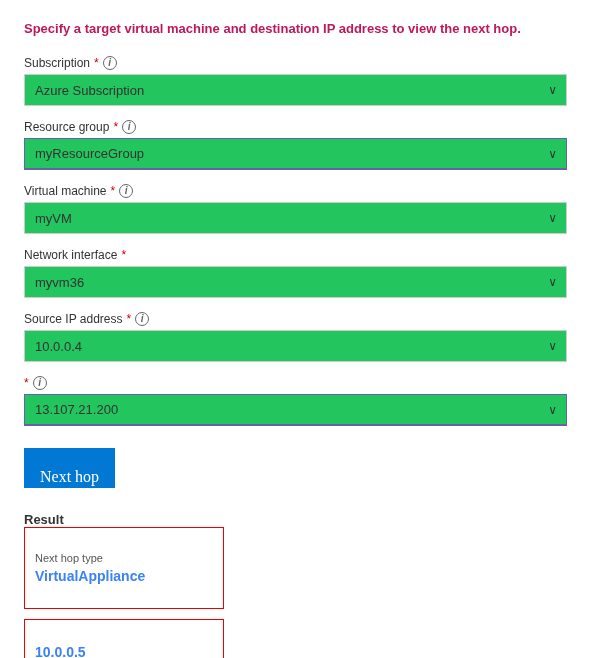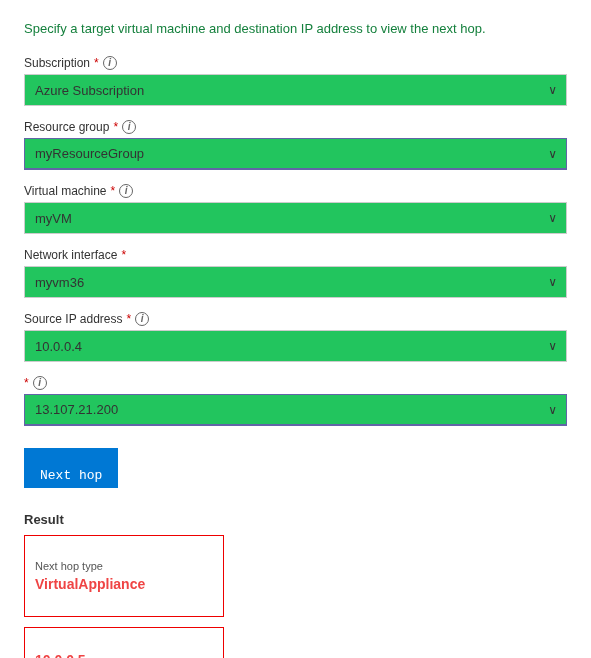"Specify a target virtual machine" .description { color: #15803d -> #be185d; font-weight: none -> bold }
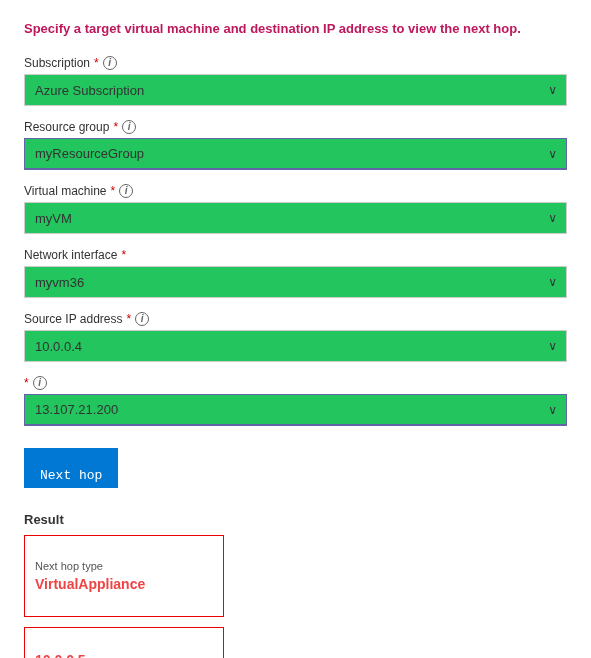"Next hop" .next-hop-btn { font-family: Liberation Mono, monospace -> Liberation Serif, serif; font-size: 13px -> 16px }
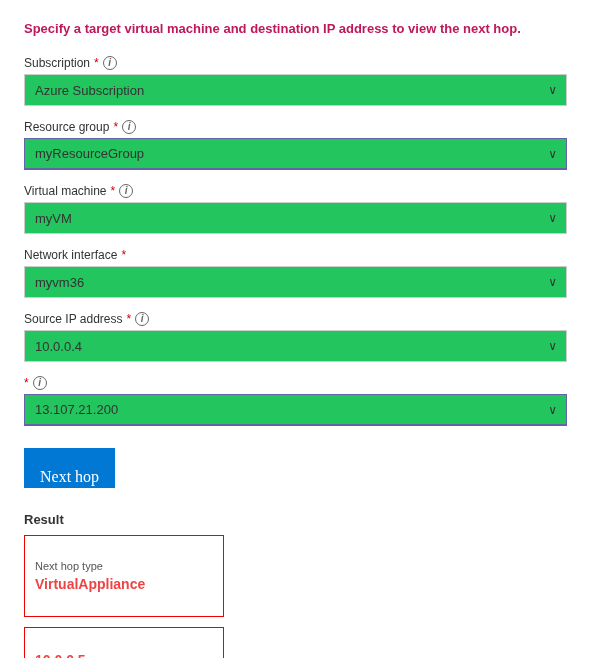"Result" .result-label { margin-bottom: 8px -> 0 }
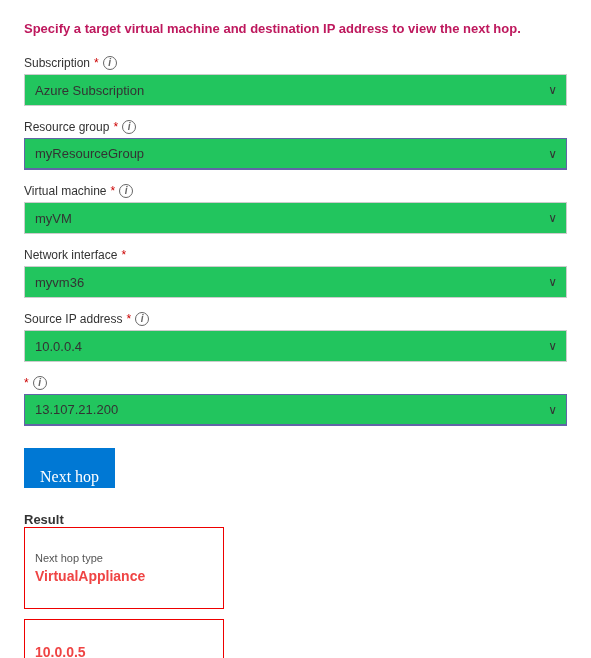"VirtualAppliance" .result-card-value { color: #ef4444 -> #3b82f6 }
